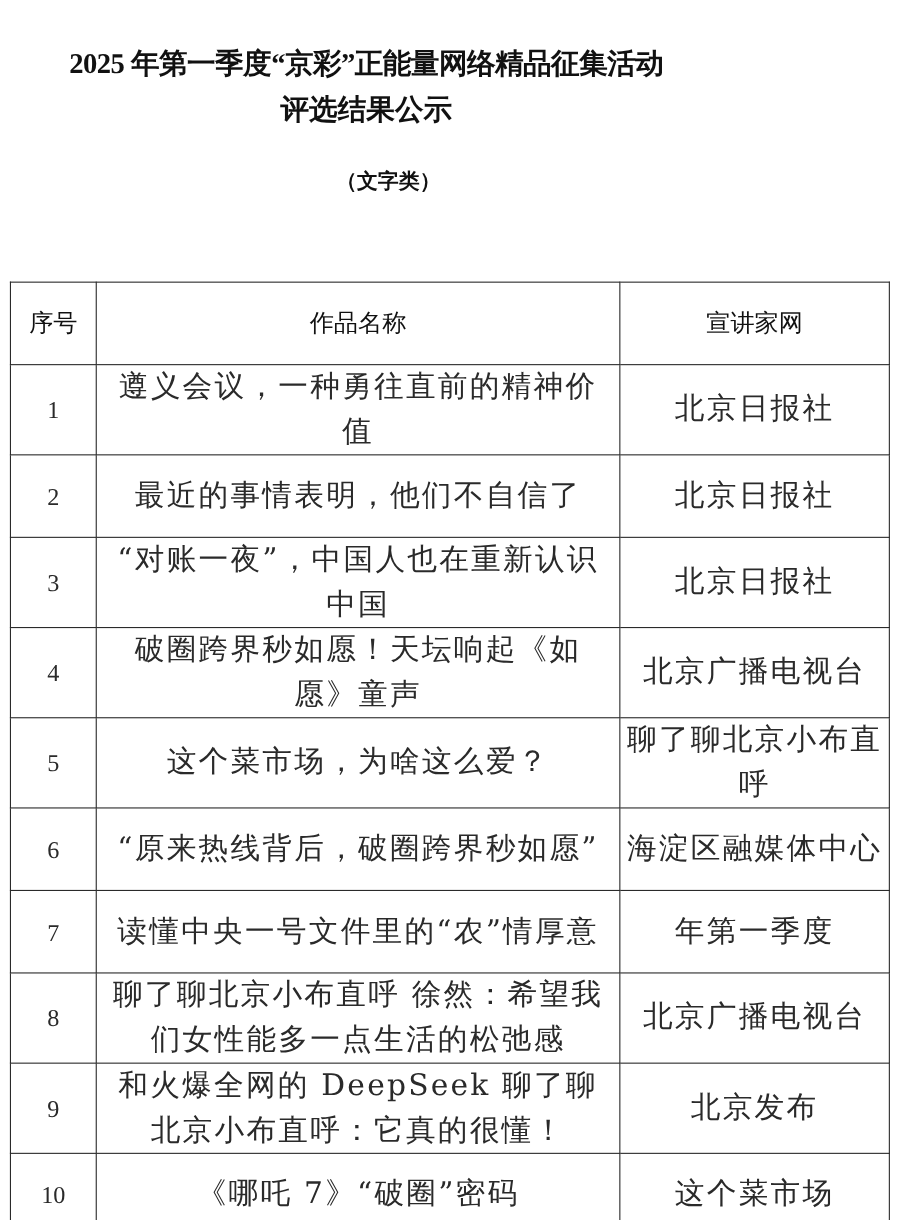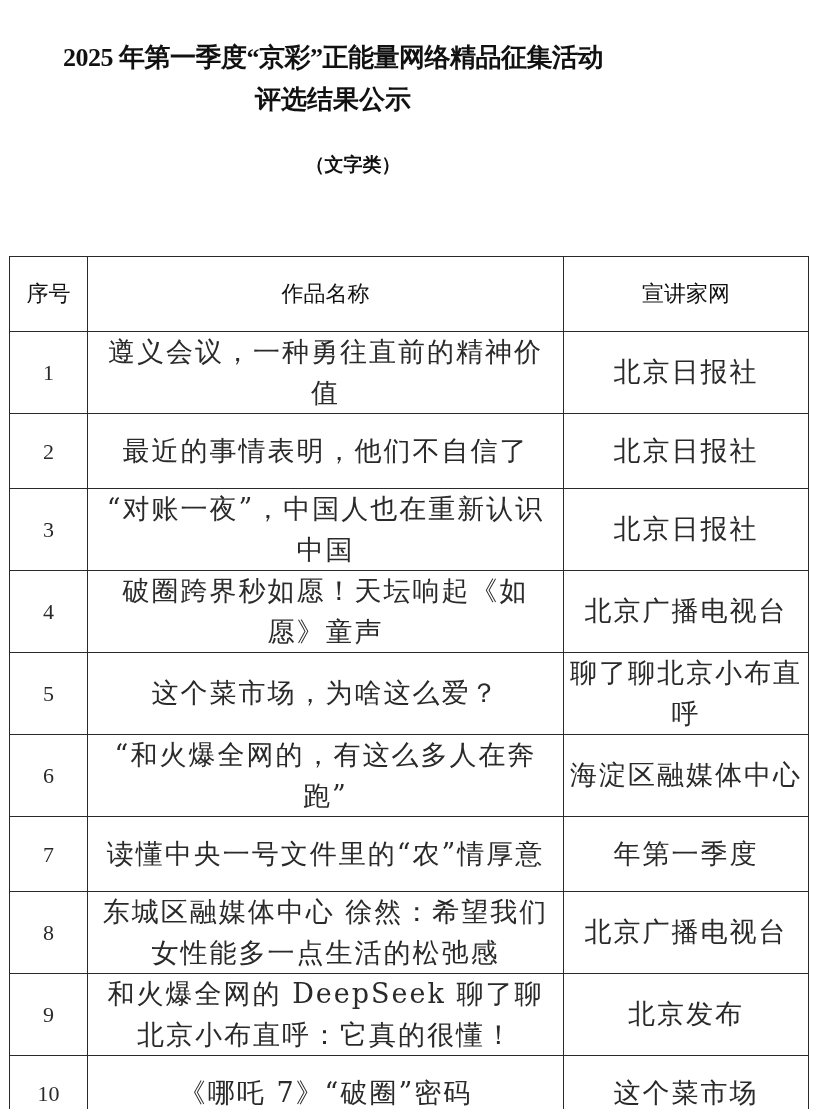"“和火爆全网的，有这么多人在奔跑”" td.name { text: 和火爆全网的，有这么多人在奔跑 -> 原来热线背后，破圈跨界秒如愿 }
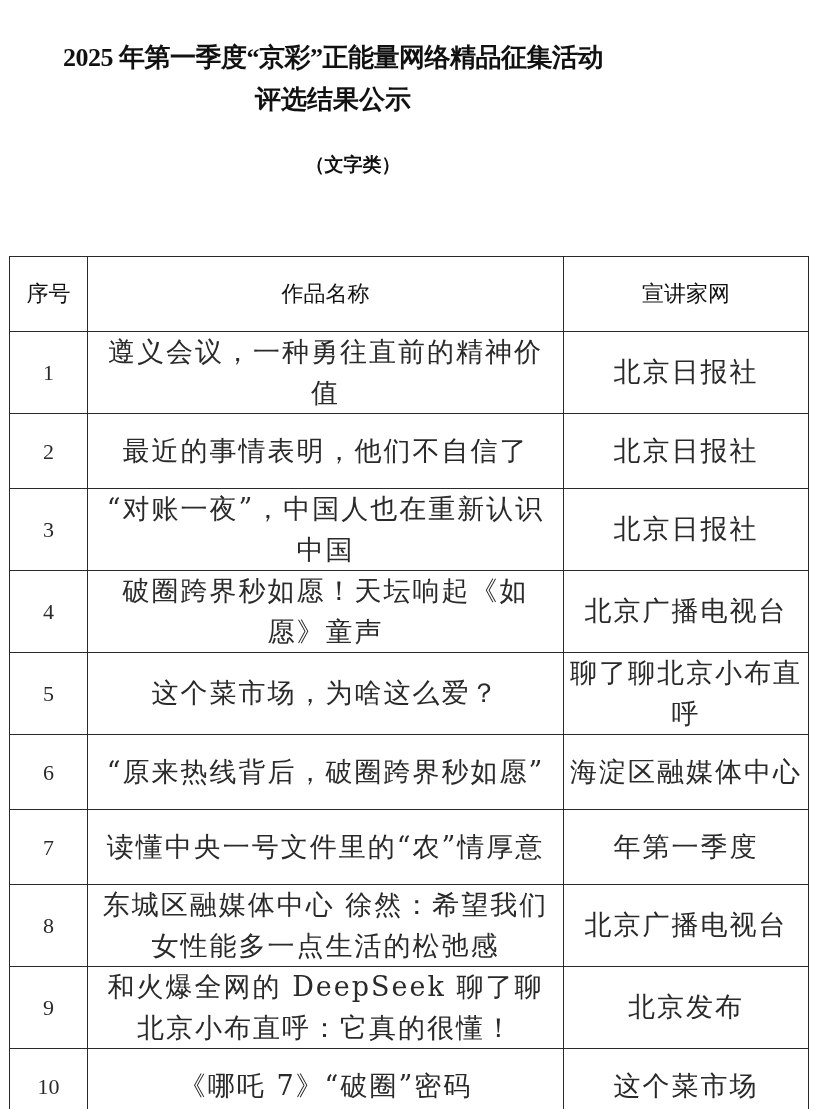"东城区融媒体中心 徐然：希望我们女性能多一点生活的松弛感" td.name { text: 东城区融媒体中心 -> 聊了聊北京小布直呼 }
